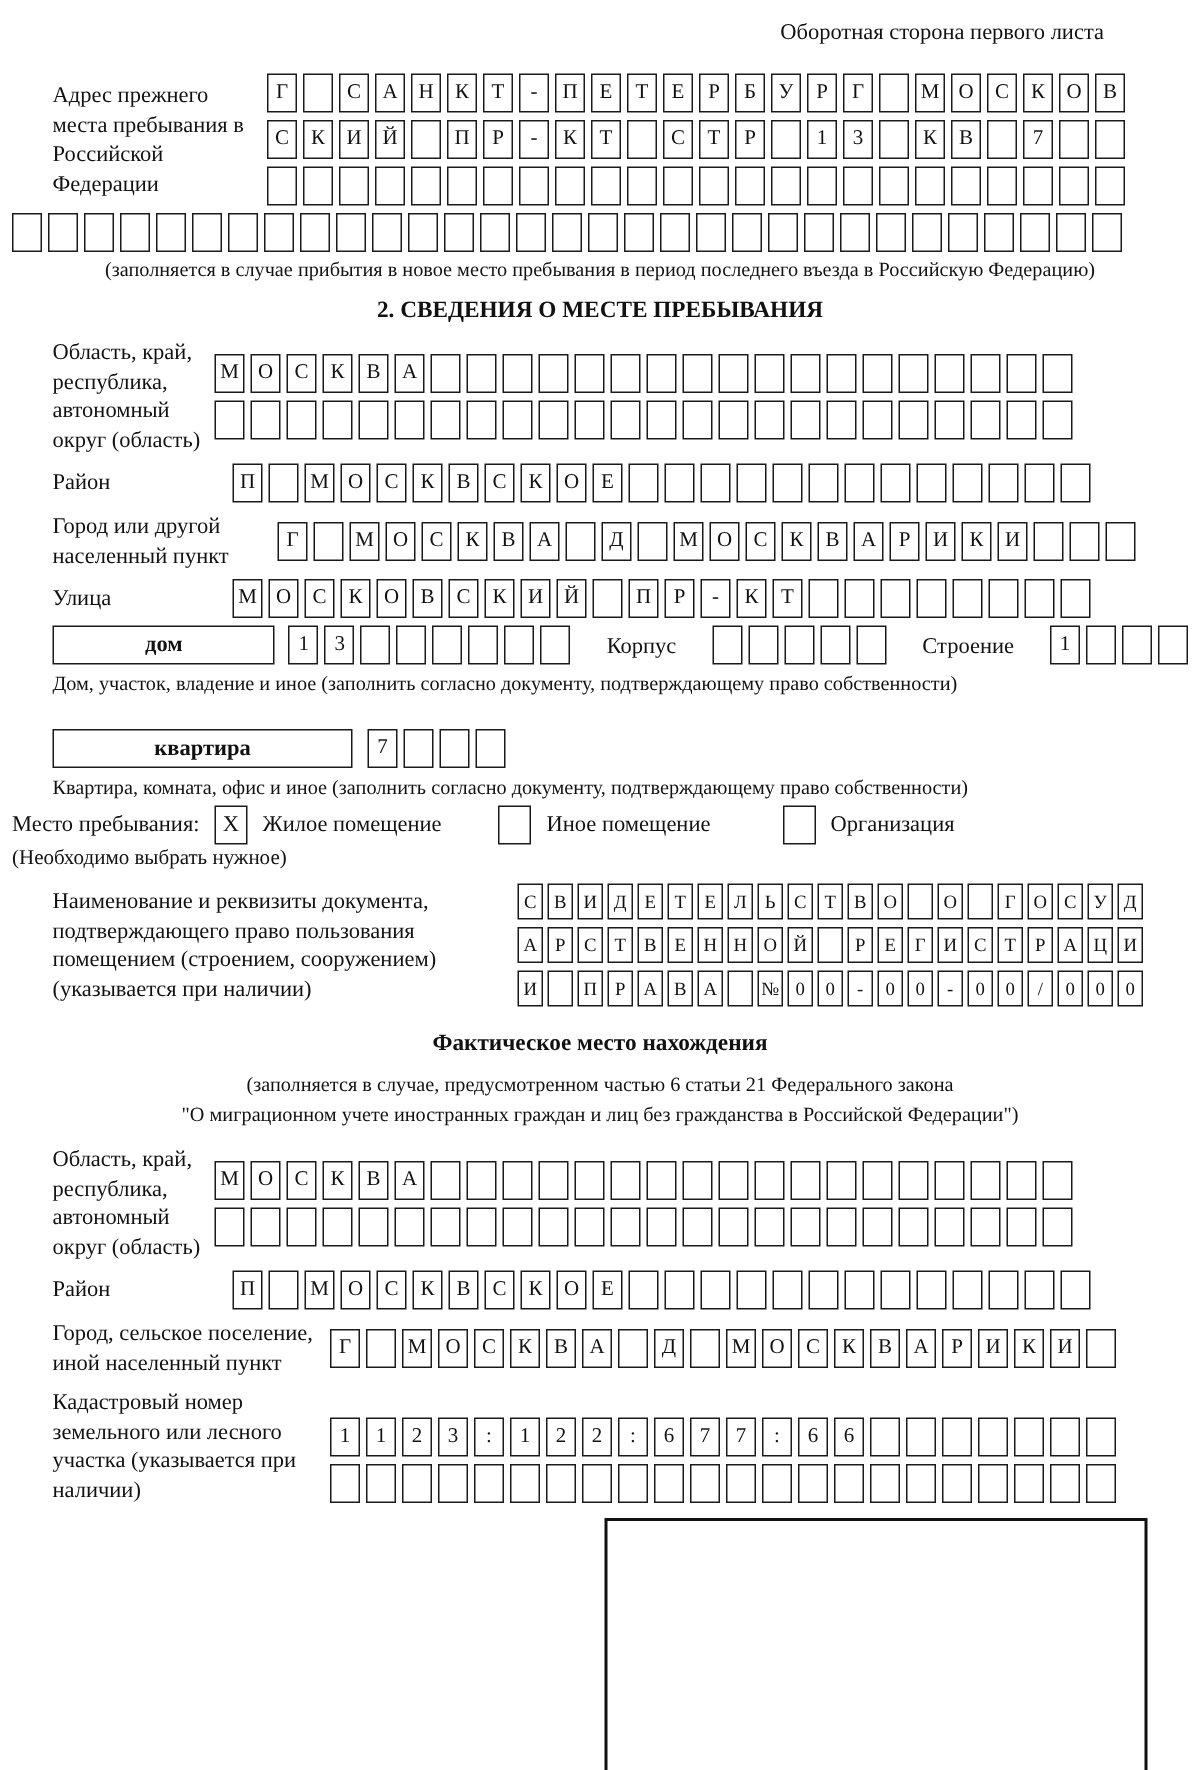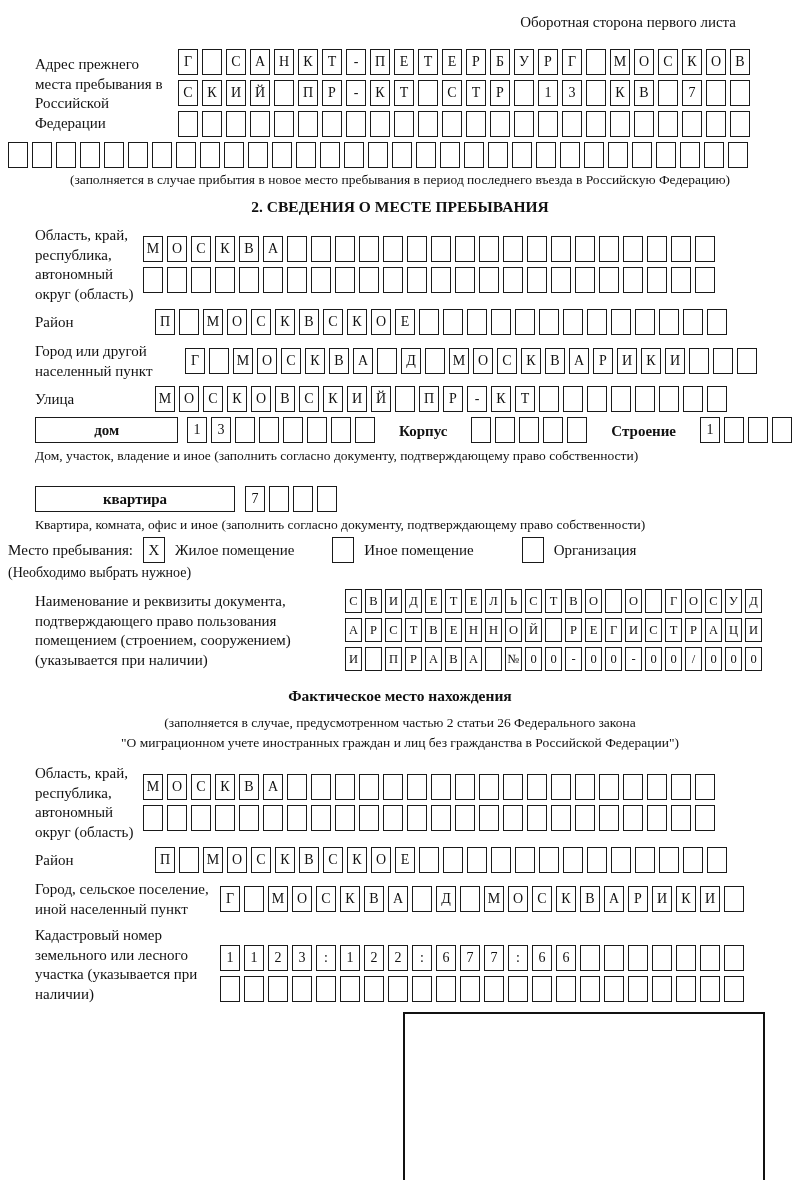"Корпус" .inline-label { font-weight: bold -> none }
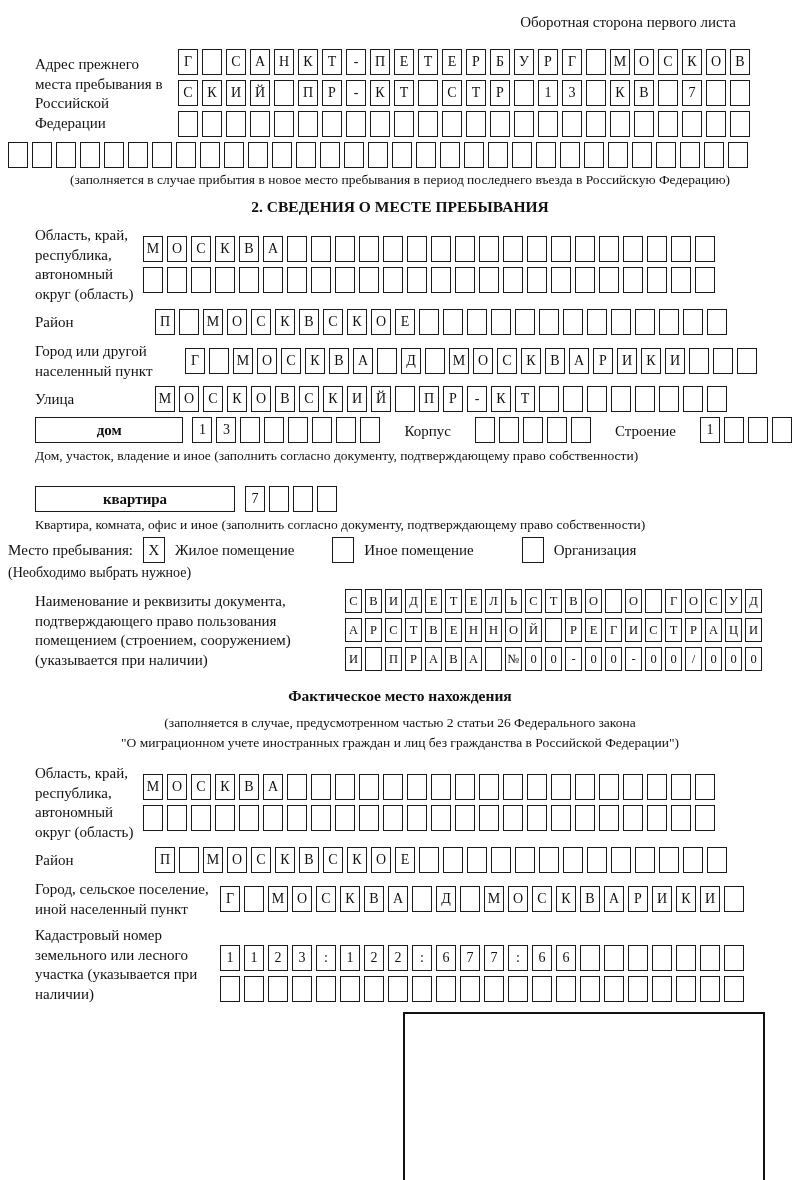"(заполняется в случае, предусмотренном" div.subtle { text: 2 статьи 26 -> 6 статьи 21 }
